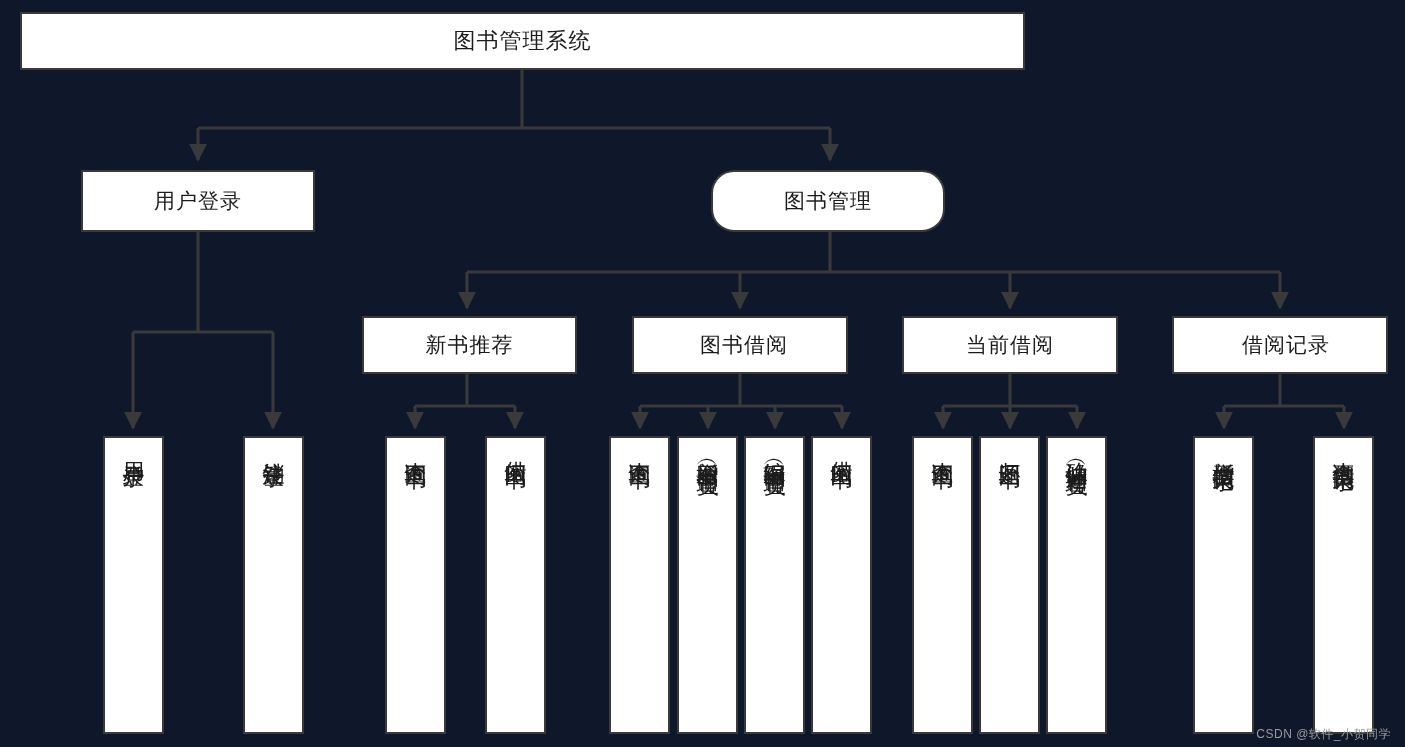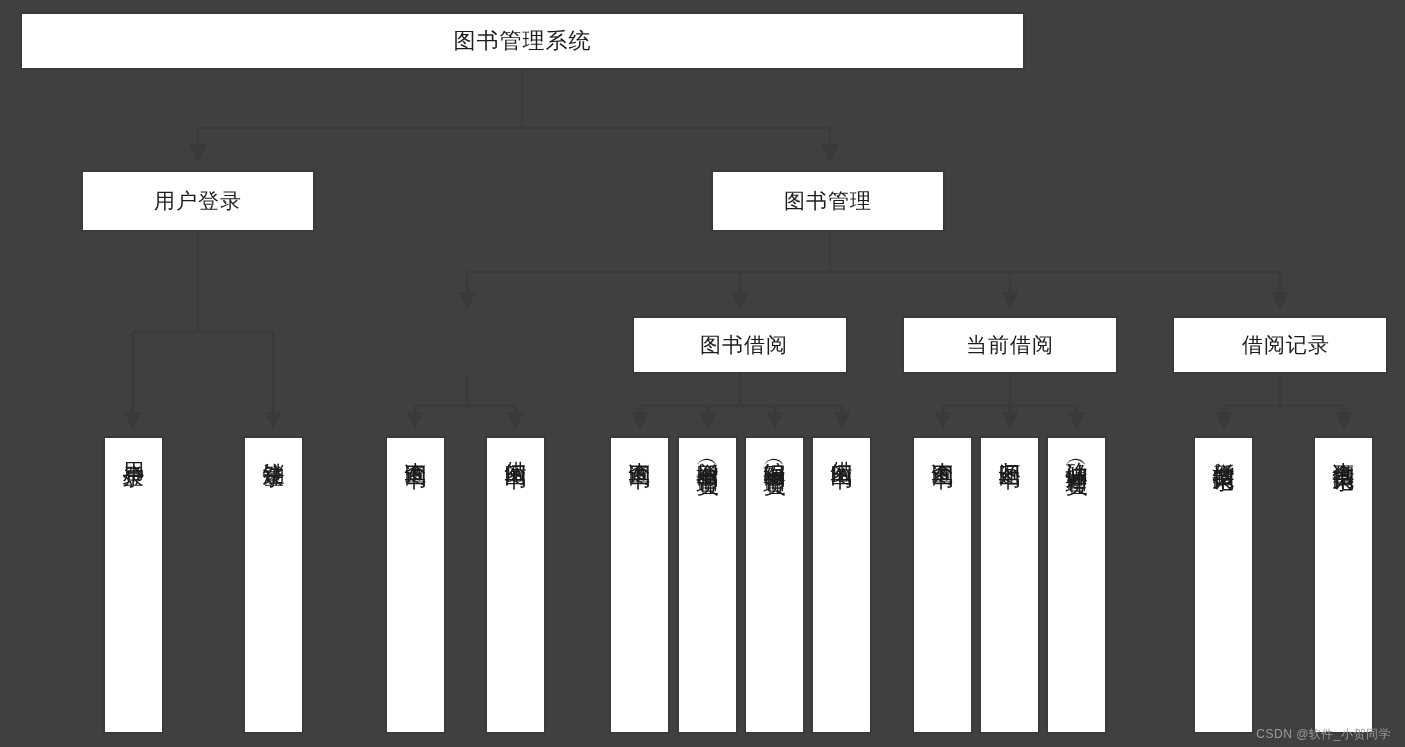"图书管理系统" #canvas { background: #404040 -> #0f172a }
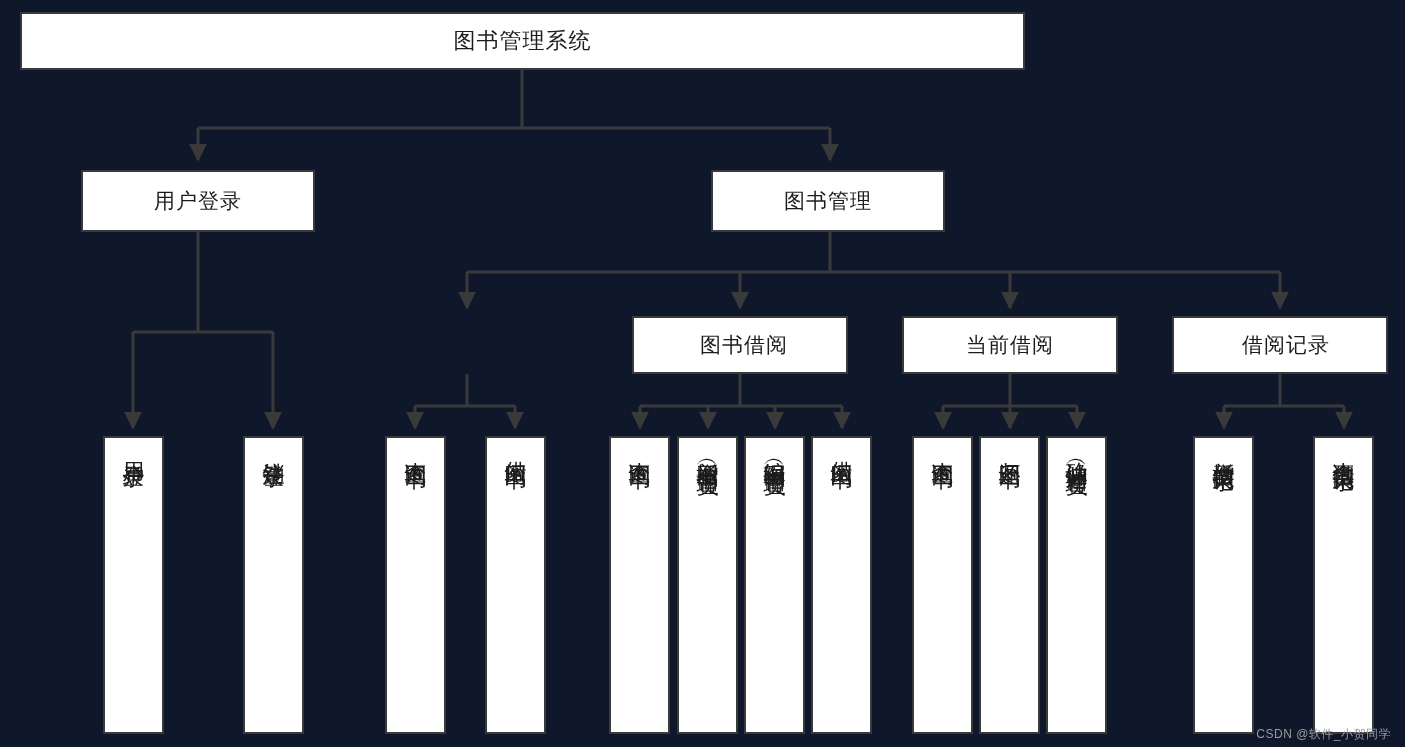"图书管理" div.node { border-radius: none -> 23px }
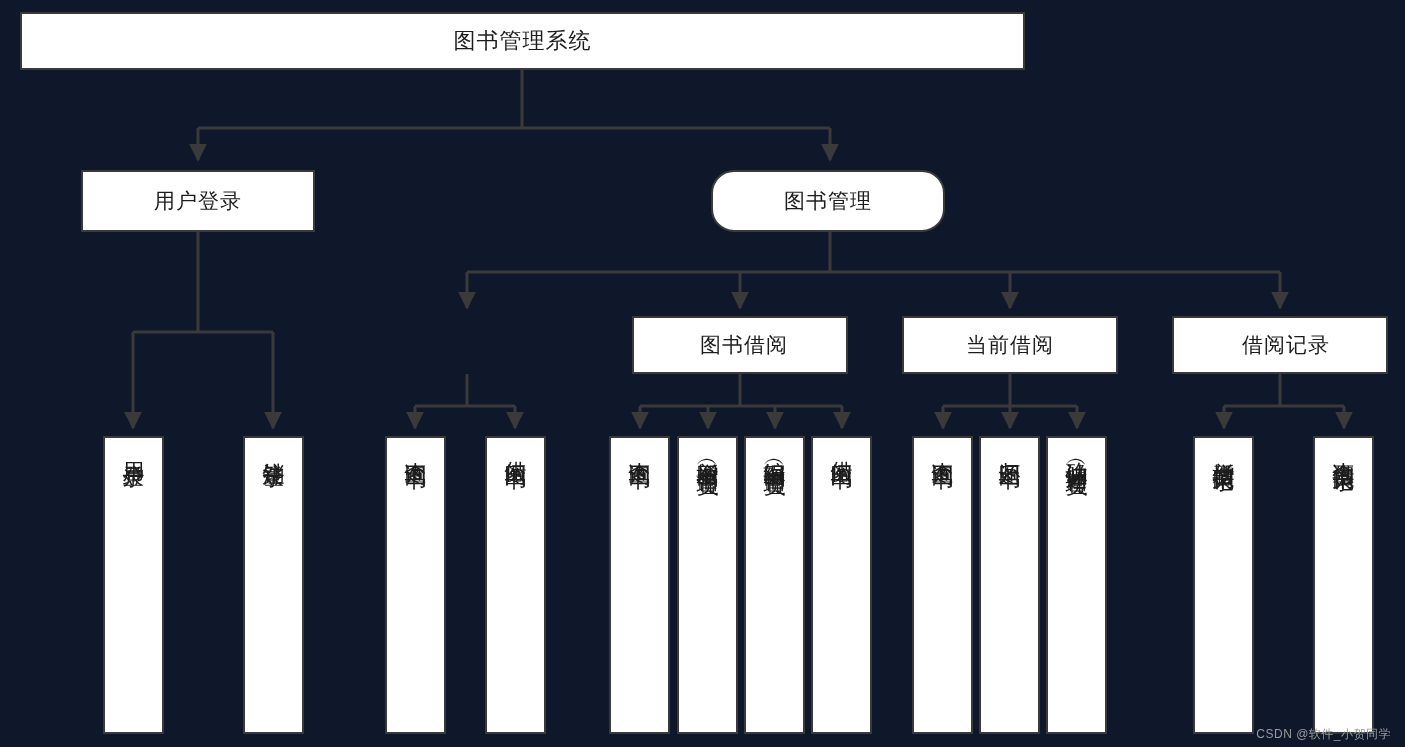"新书推荐" div.node { html: none -> <div> <span>新书推荐</span> </div> }
